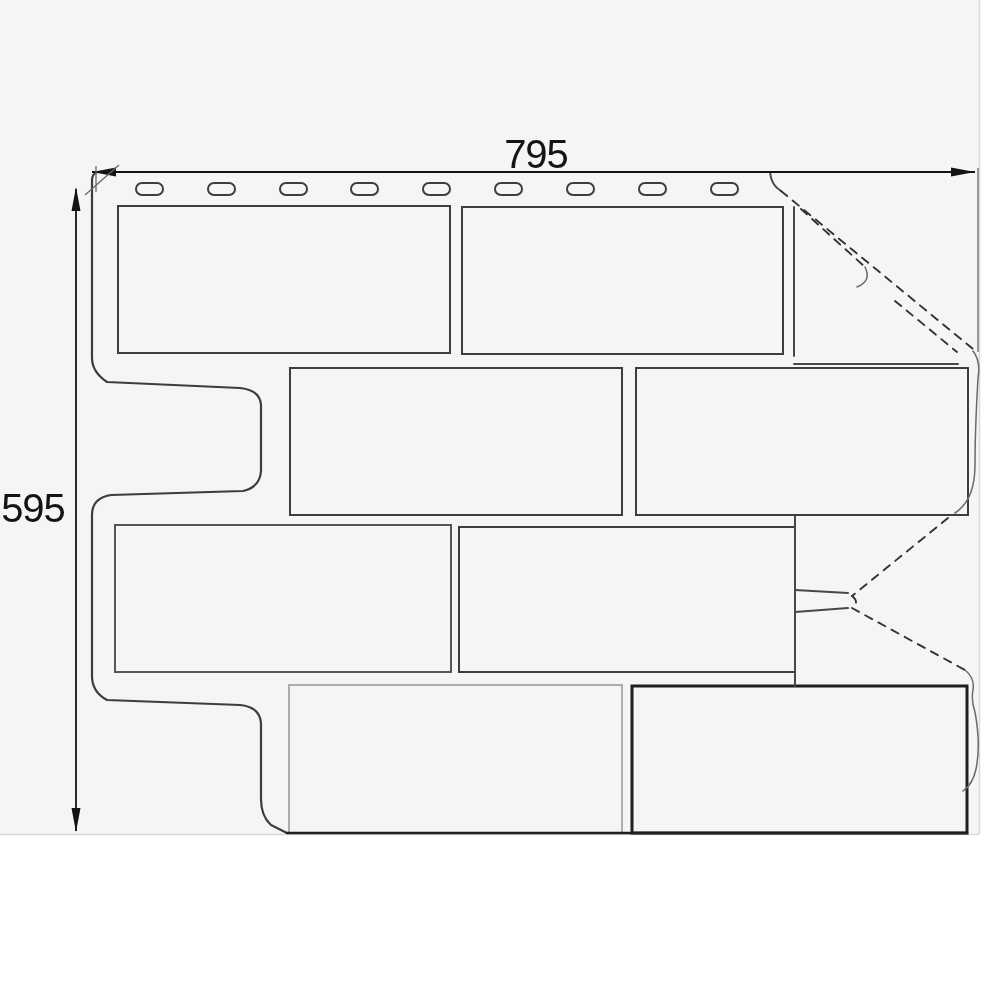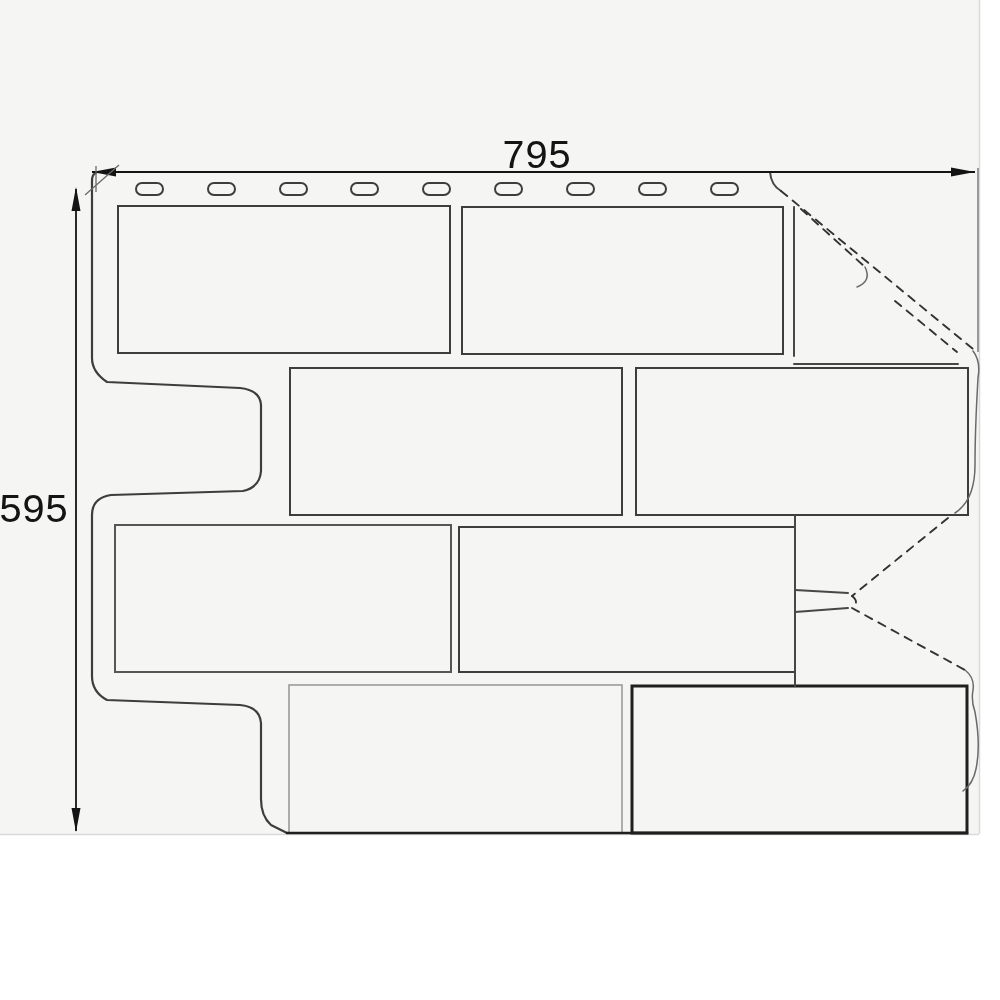"795" .canvas { font-family: Liberation Mono, monospace -> Liberation Sans, sans-serif }
